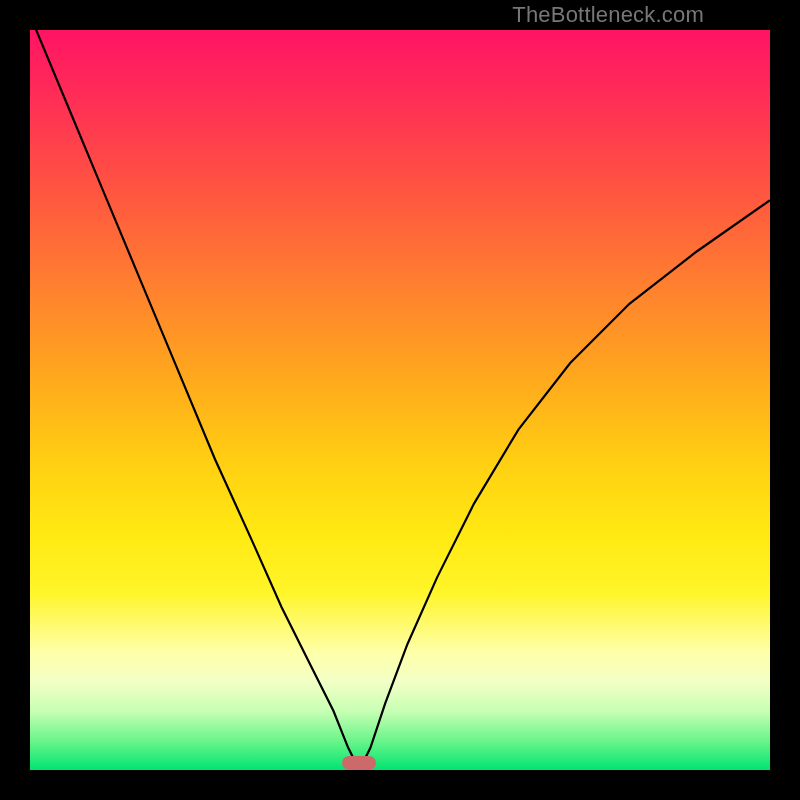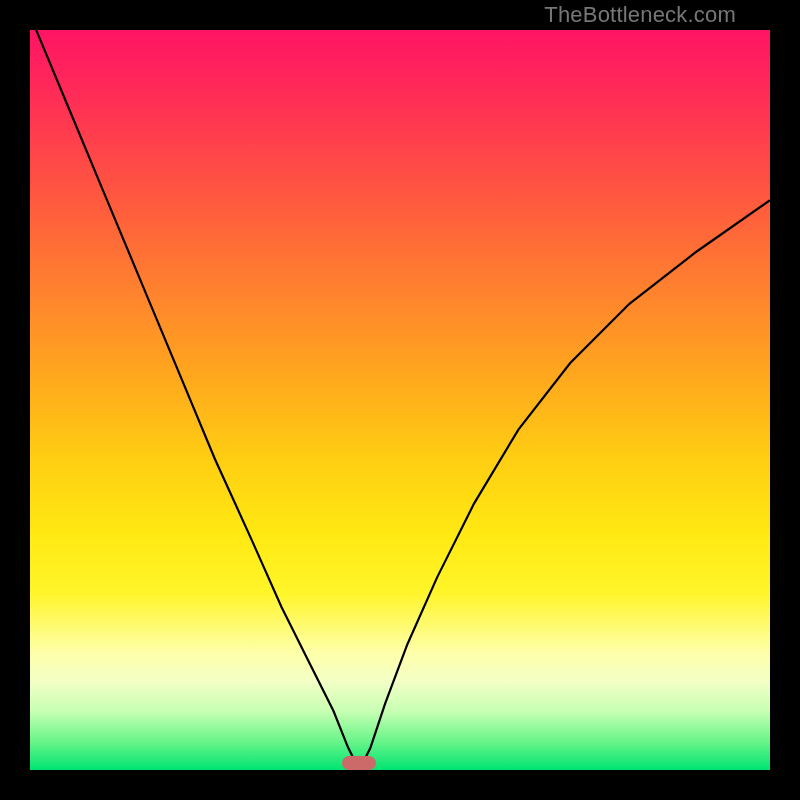"TheBottleneck.com" .frame { padding-left: 32px -> none }
